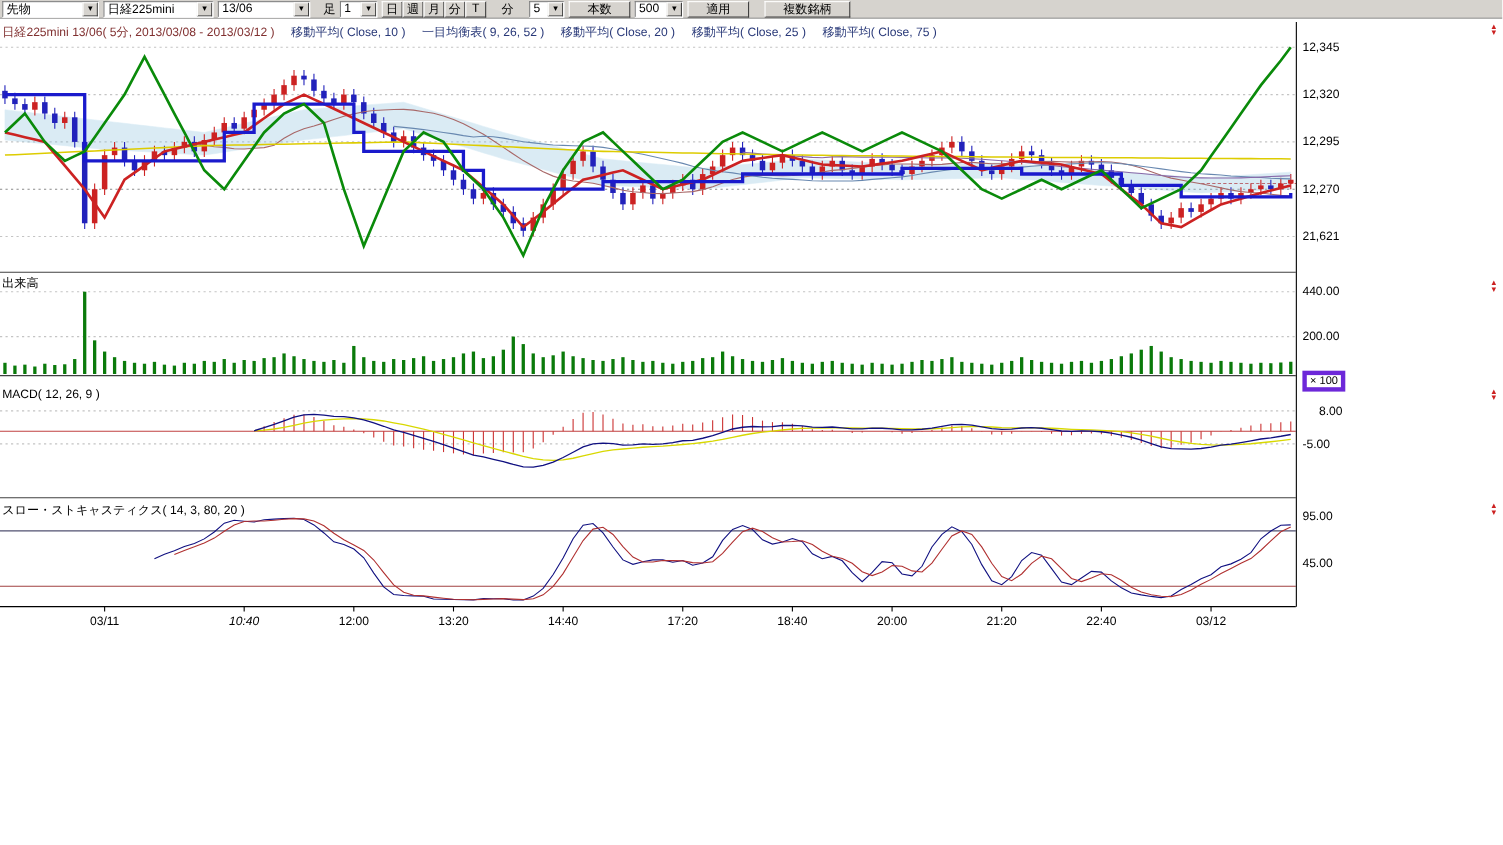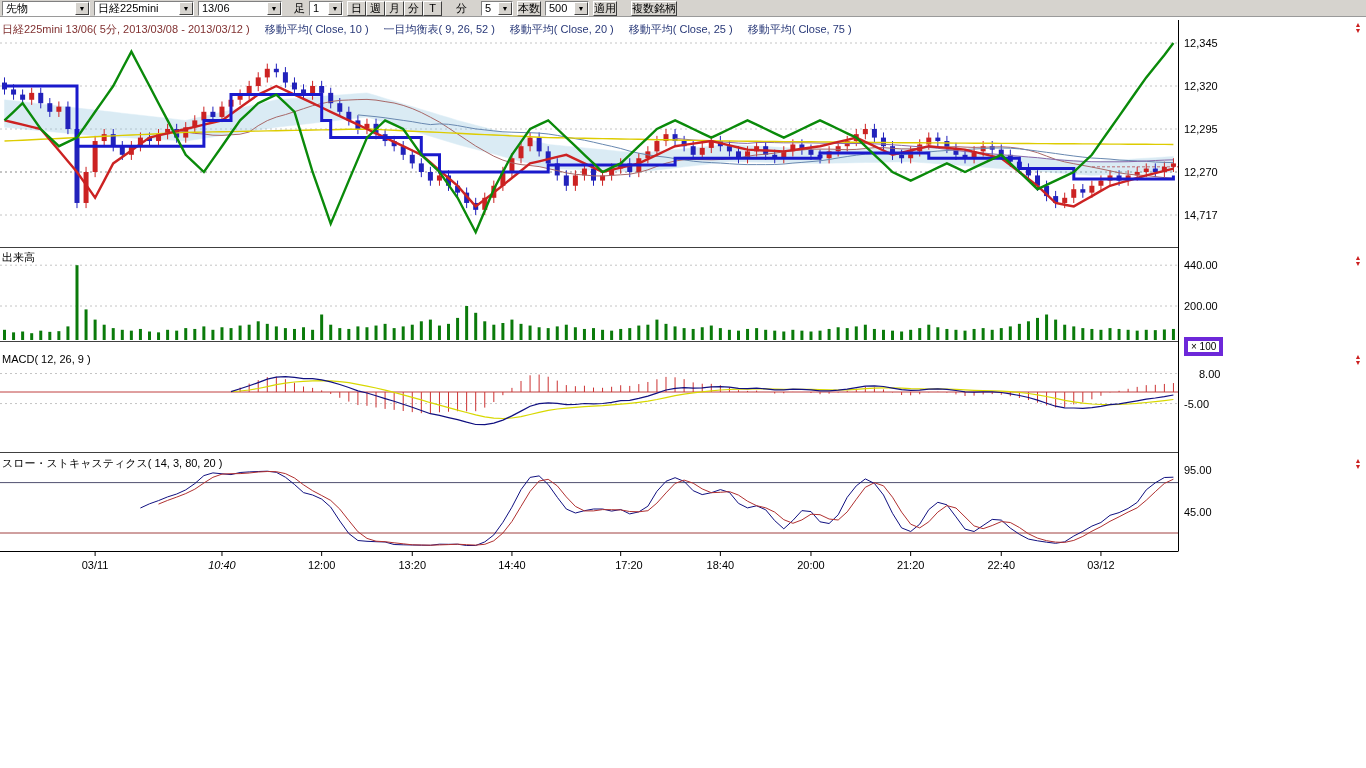"本数" .tb-btn { padding: 0 0 -> 0 16px }
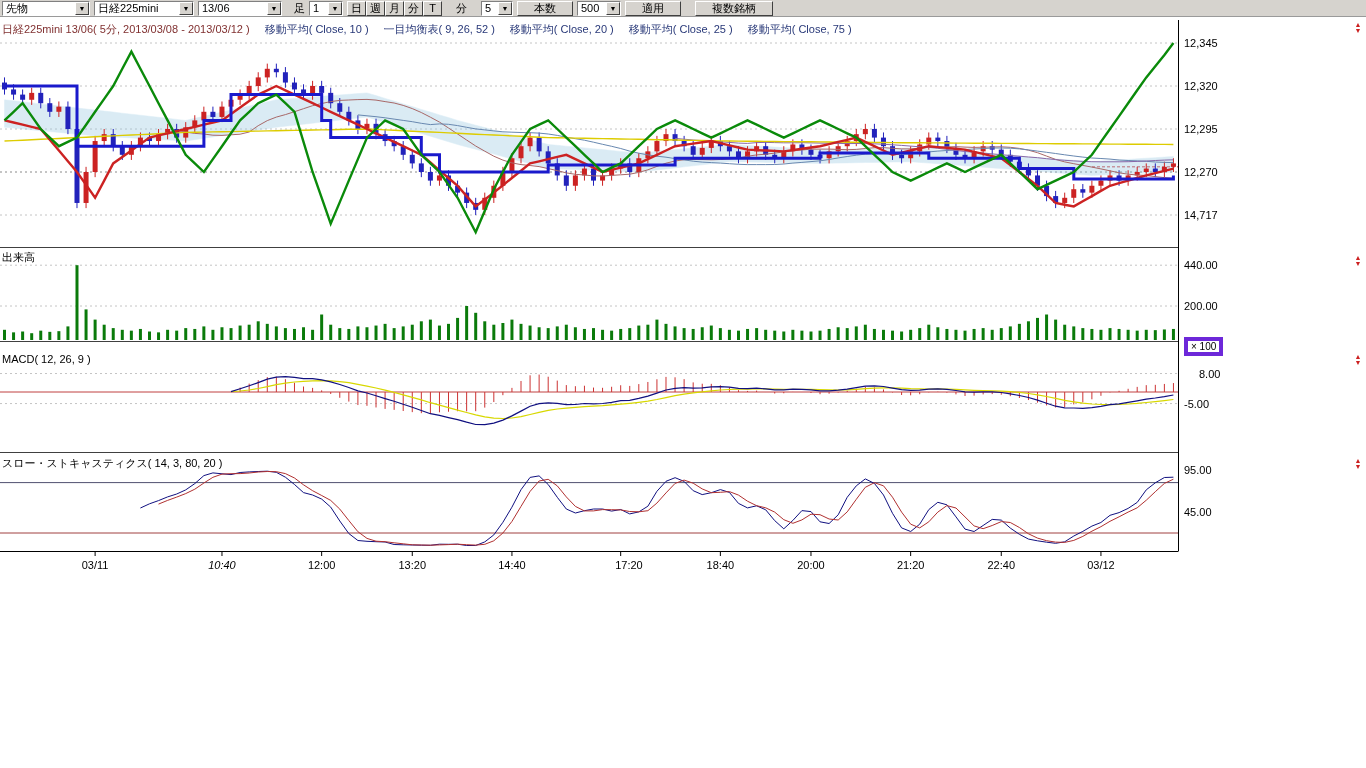"14,717" div.axis-label { text: 14,717 -> 21,621 }
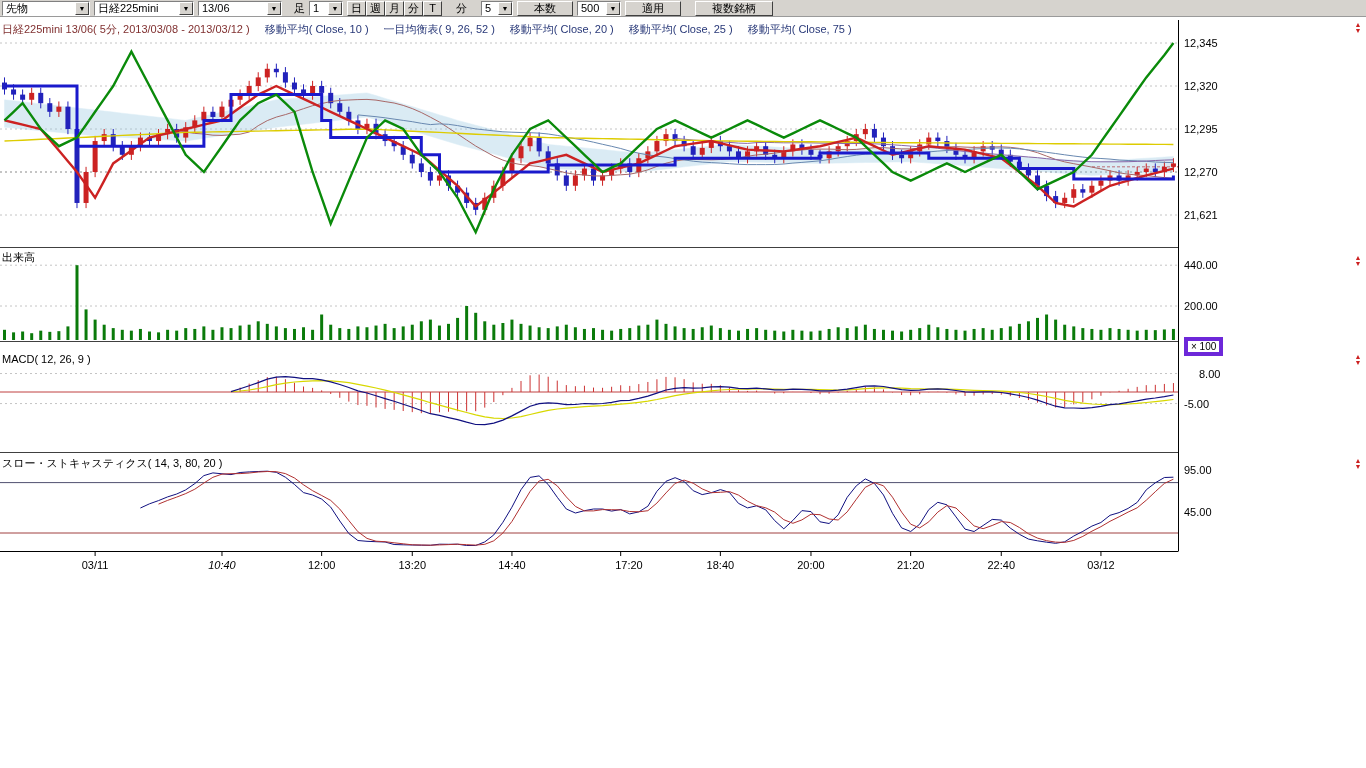"17:20" div.x-label { text-align: right -> none }
